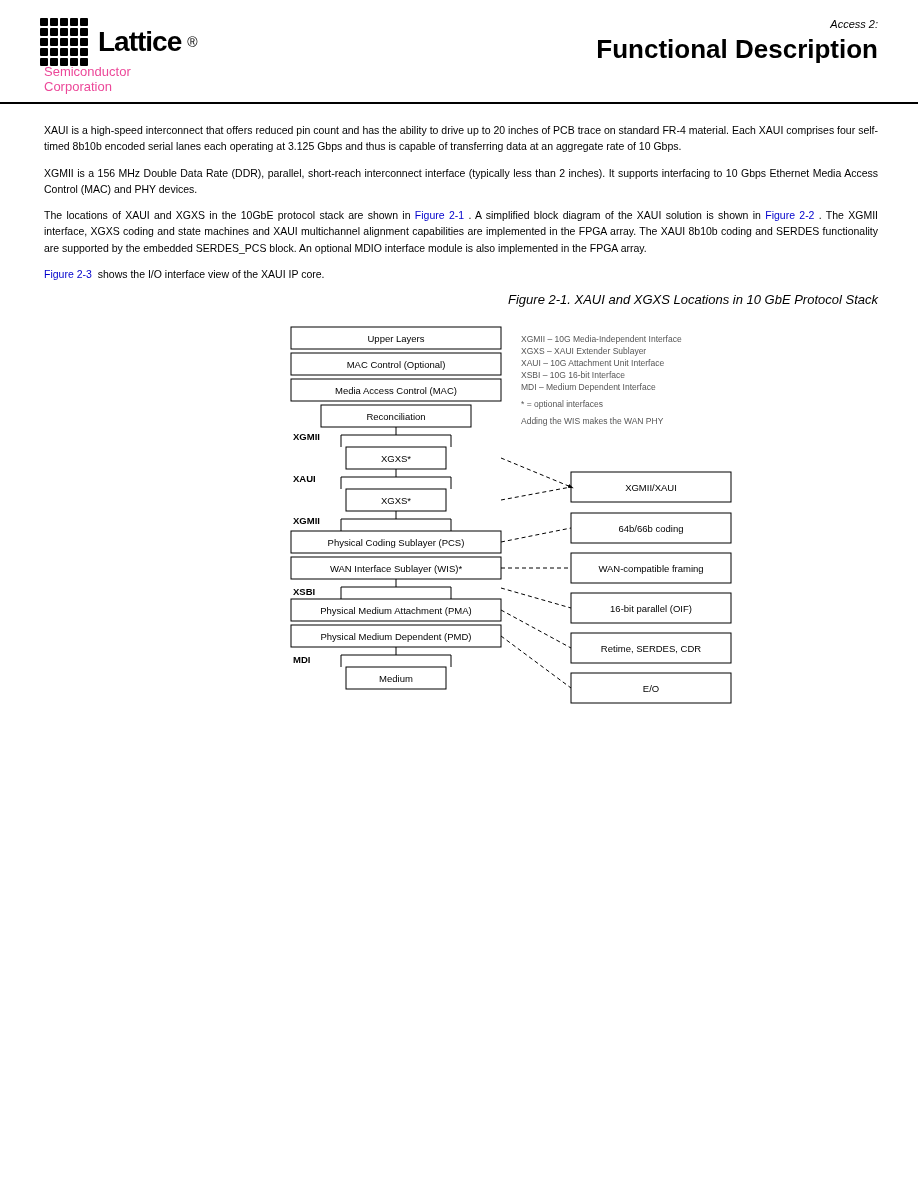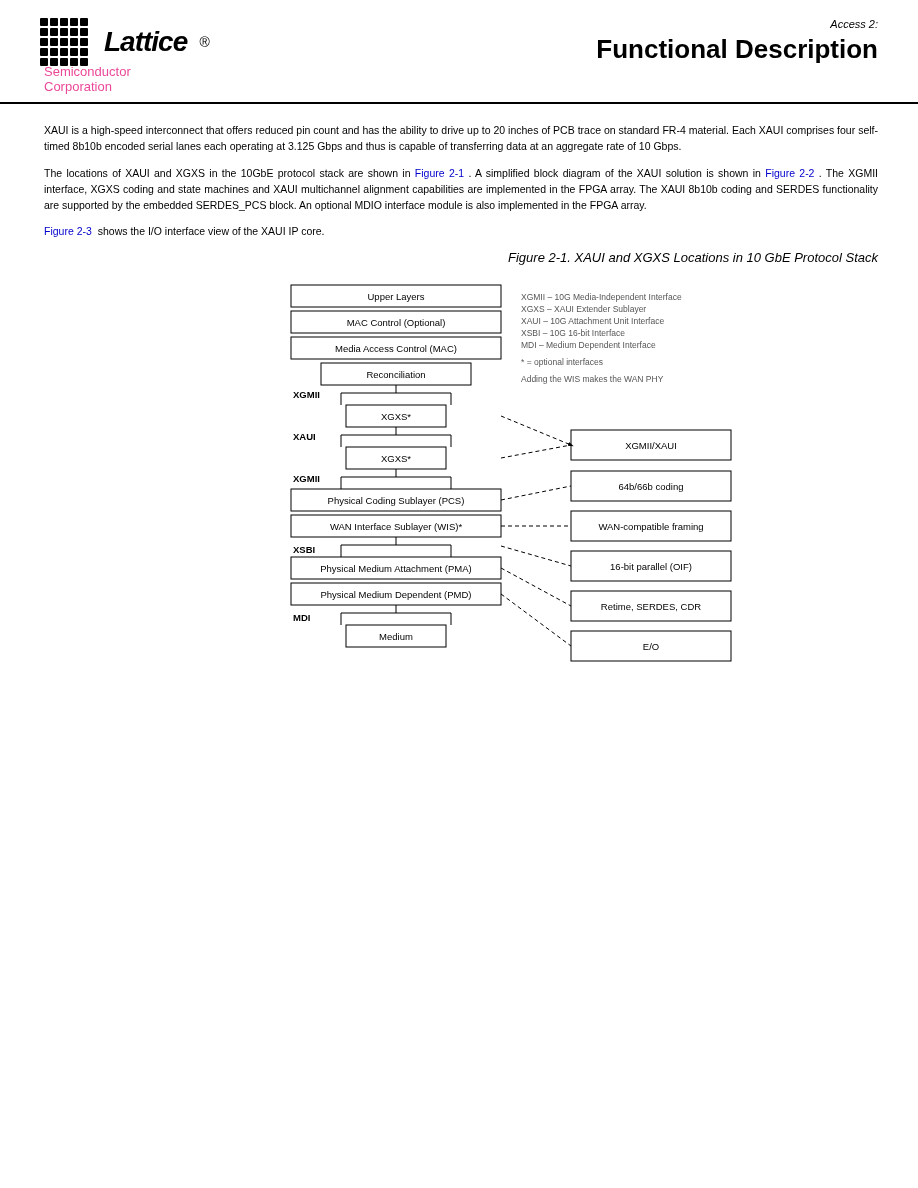"Lattice" .logo-lattice { font-style: italic -> none; gap: 12px -> 6px }
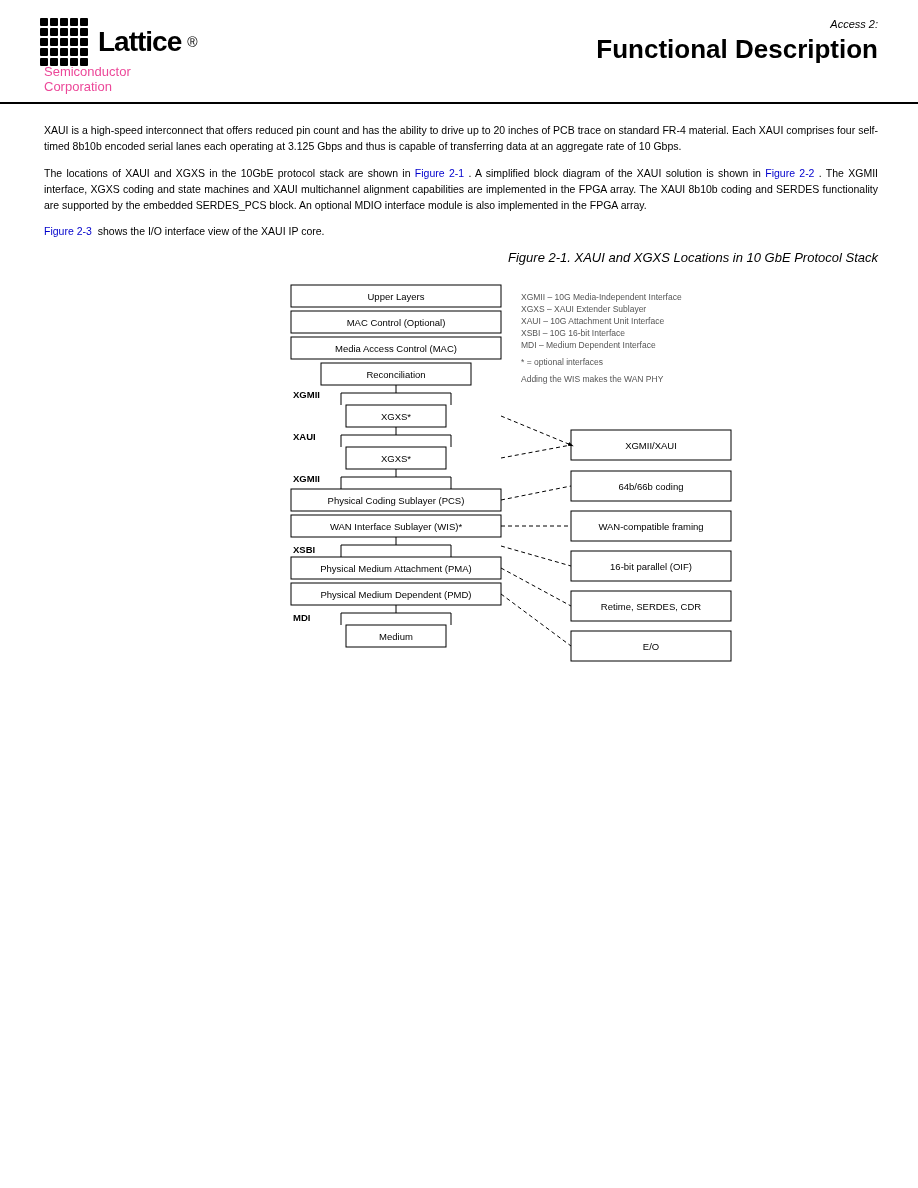"XGMII is a 156 MHz" p.para { html: none -> <p>XGMII is a 156 MHz Double Data Rate (DDR), parallel, short-reach interconnect interface (typically less than 2 inches). It supports interfacing to 10 Gbps Ethernet Media Access Control (MAC) and PHY devices.</p> }
